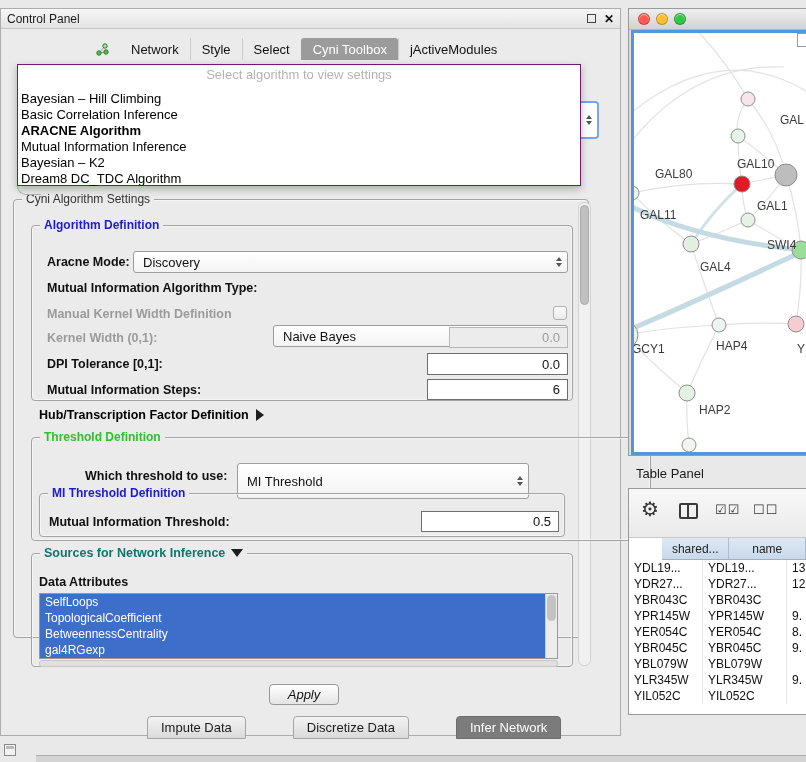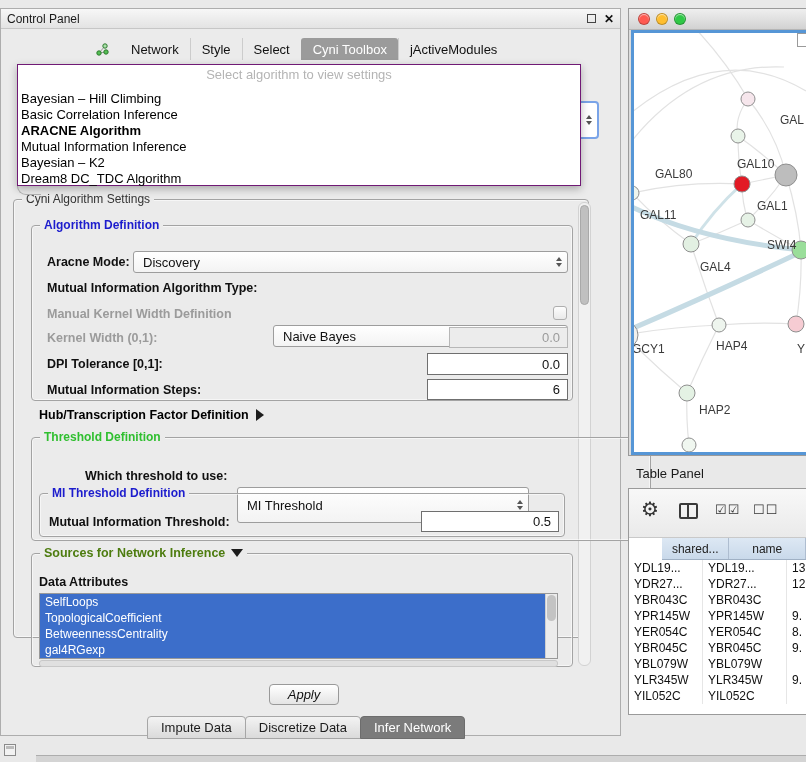"MI Threshold" div.combo { margin-top: 24px -> none }
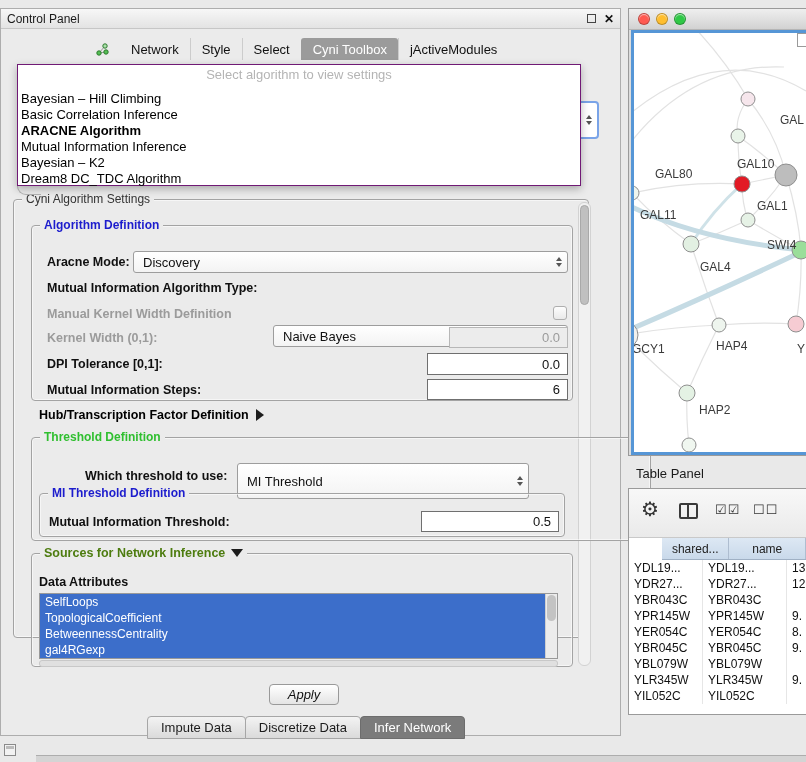"Sources for Network Inference" .gtitle.big { color: #4d7c0f -> #0f766e }
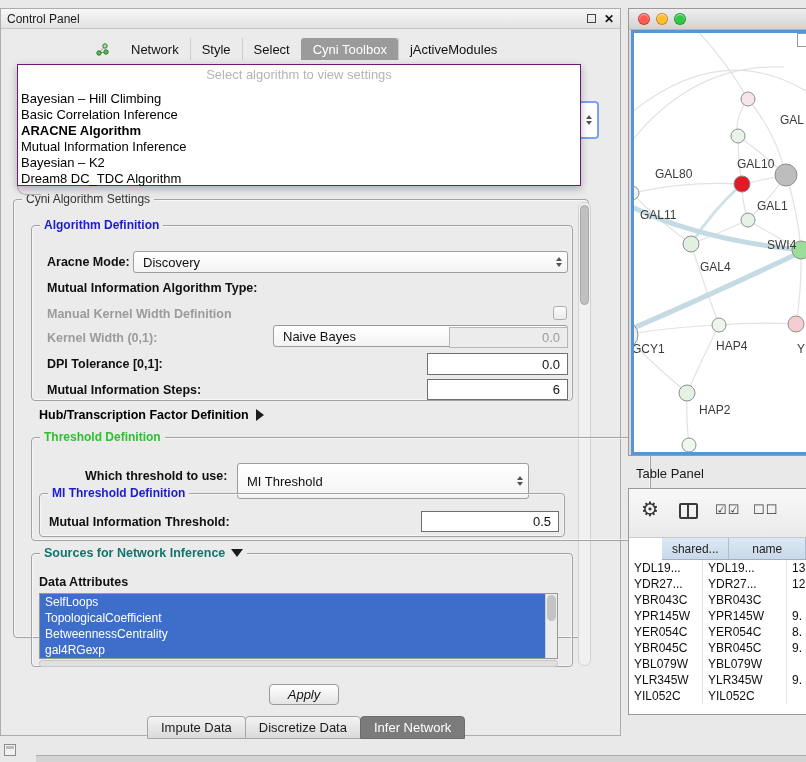"Impute Data" .bot-tab-row { gap: none -> 48px }
